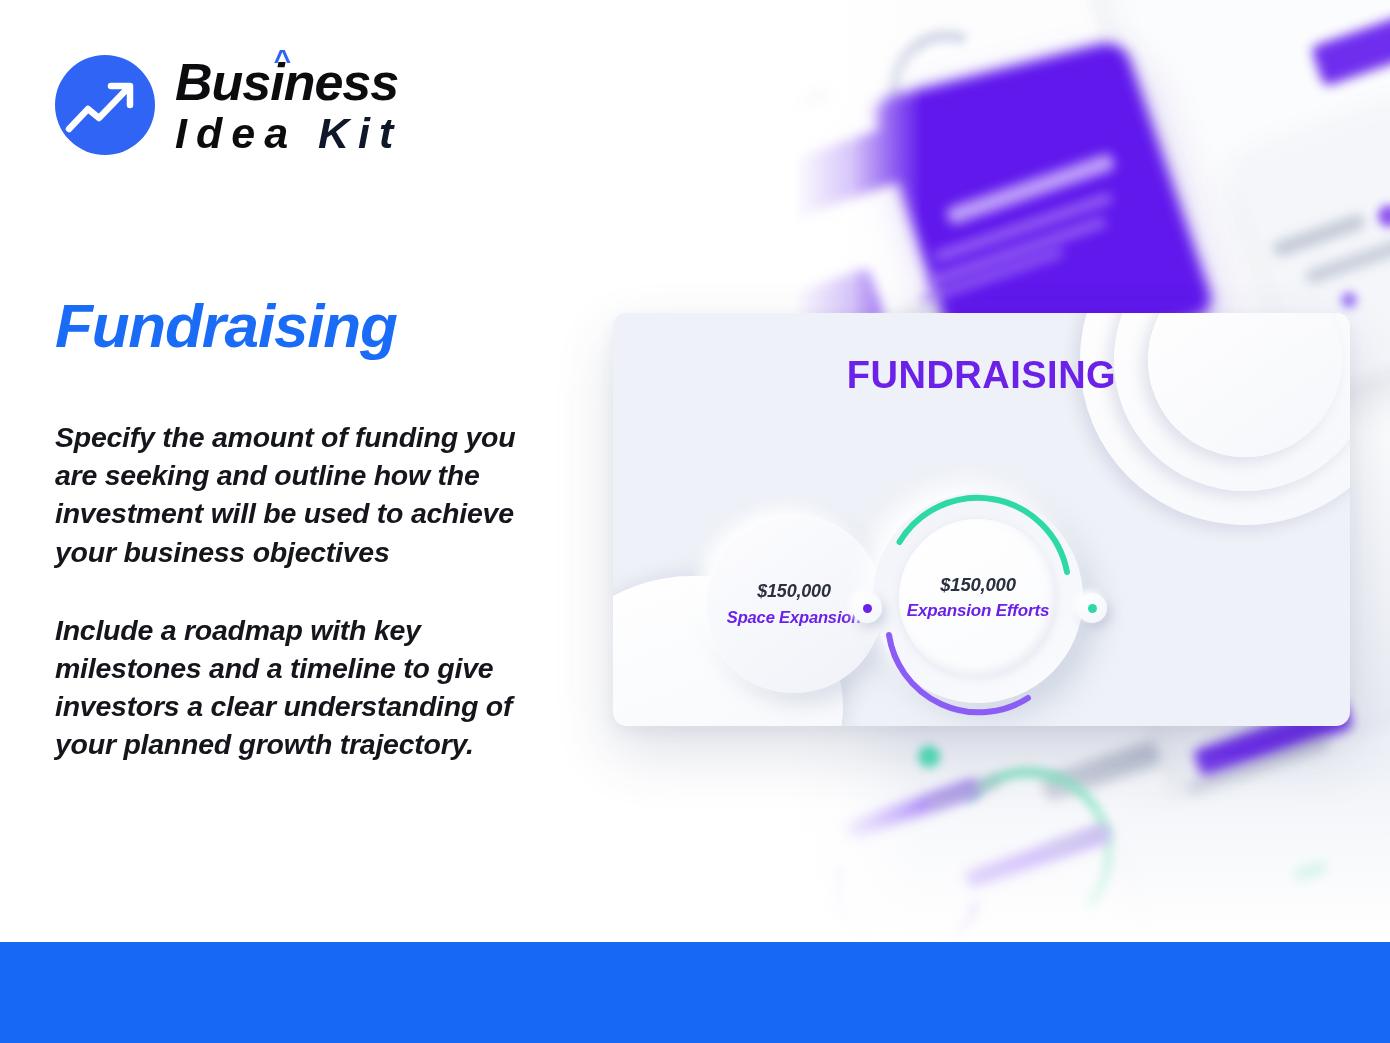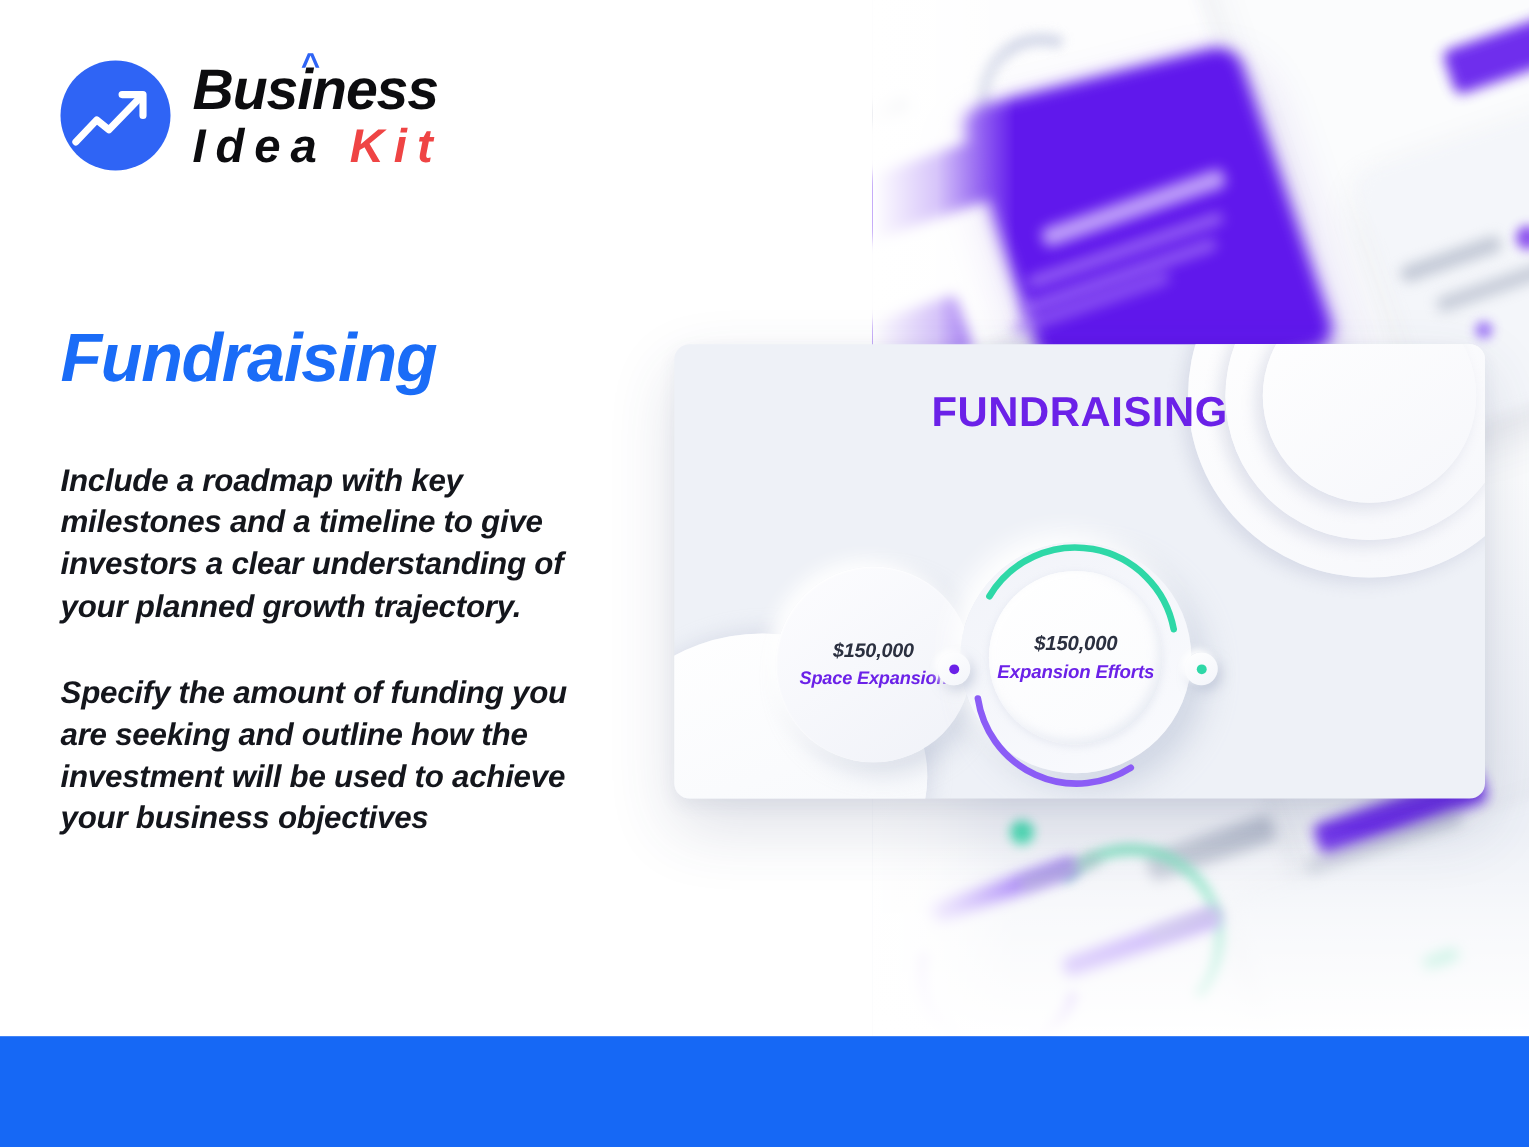"Kit" .logo-l2 .kit { color: #ef4444 -> #0f172a }
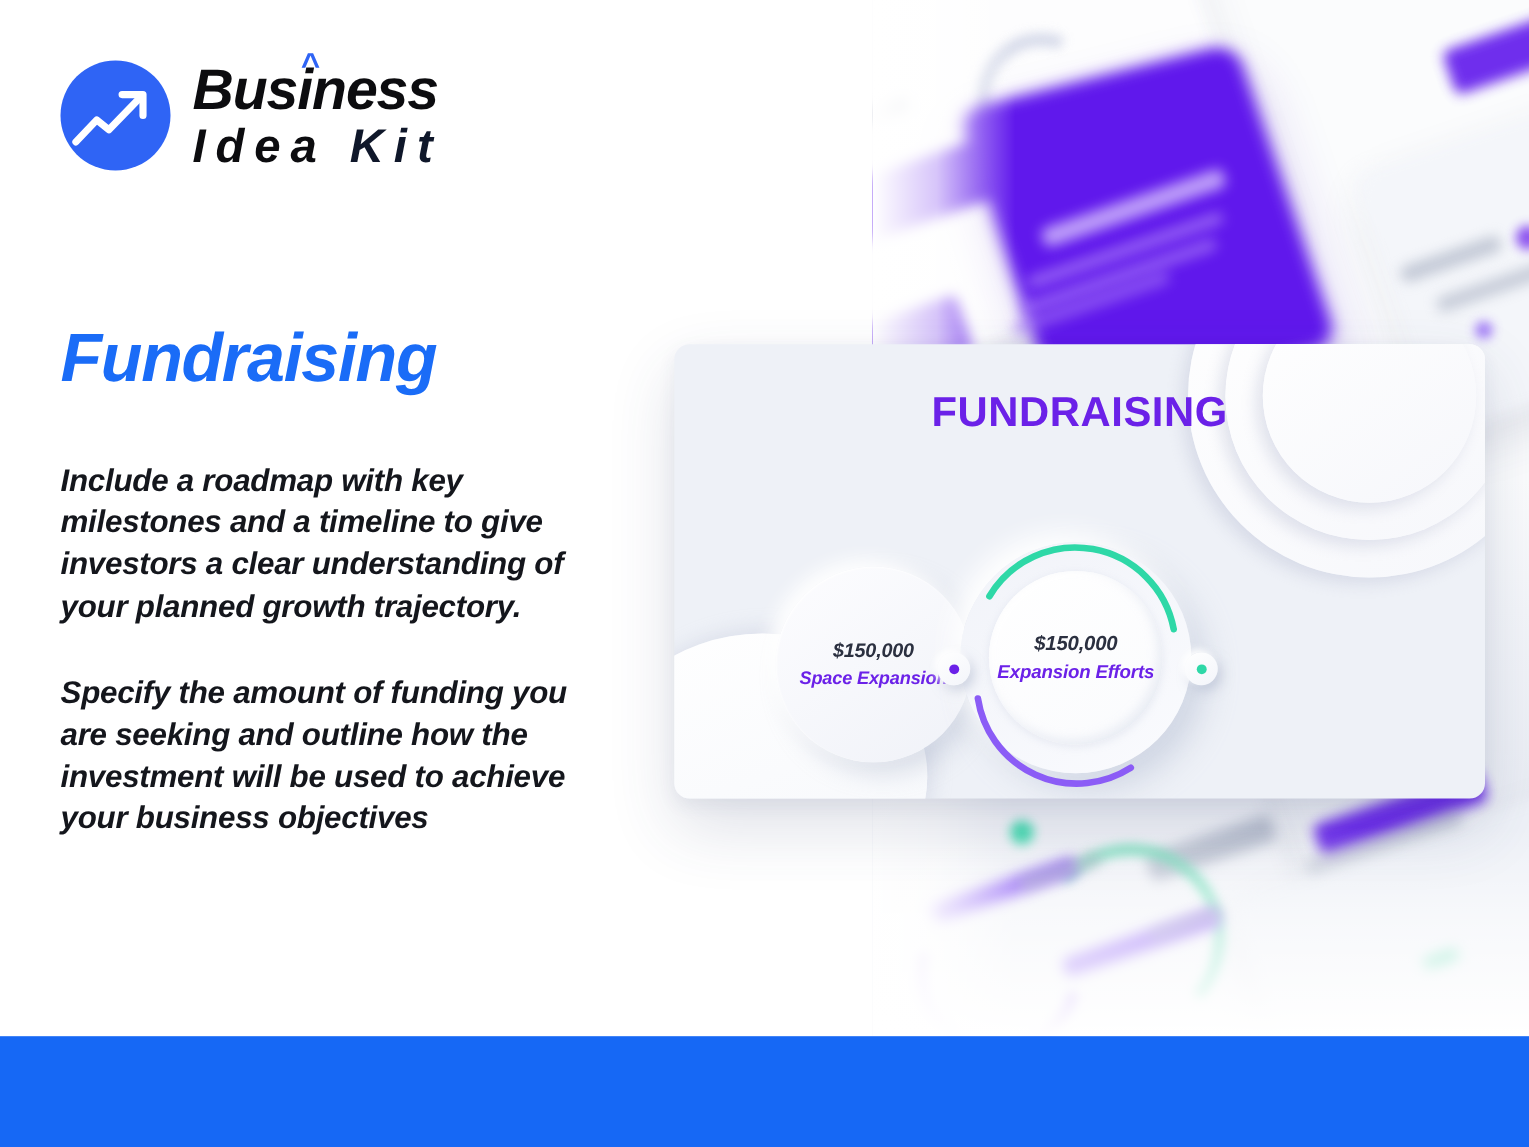"Include a roadmap with key" p { order: before "Specify the amount of funding" -> after "Specify the amount of funding" }
